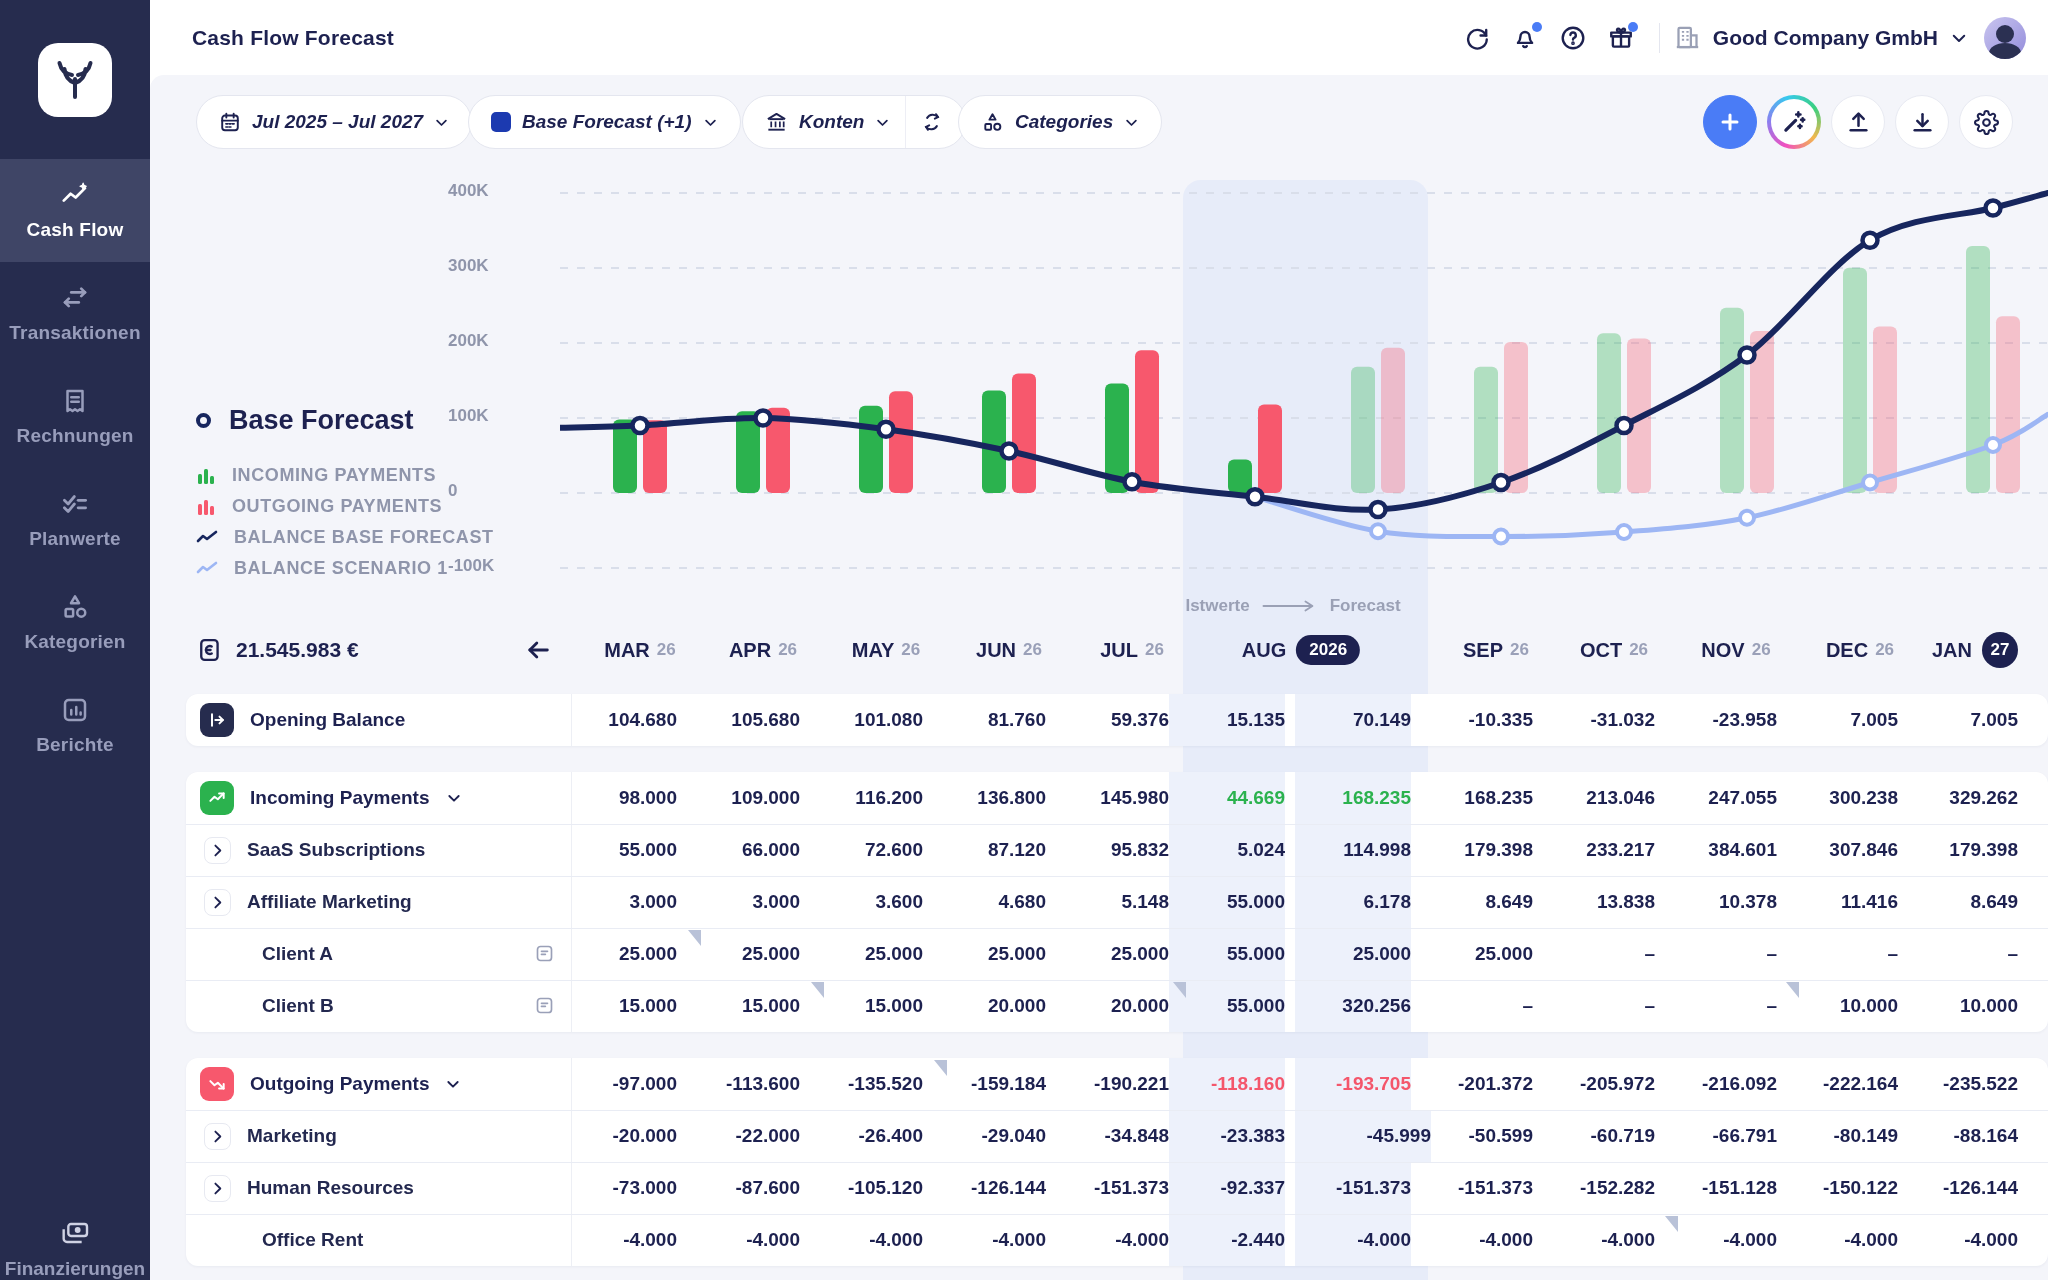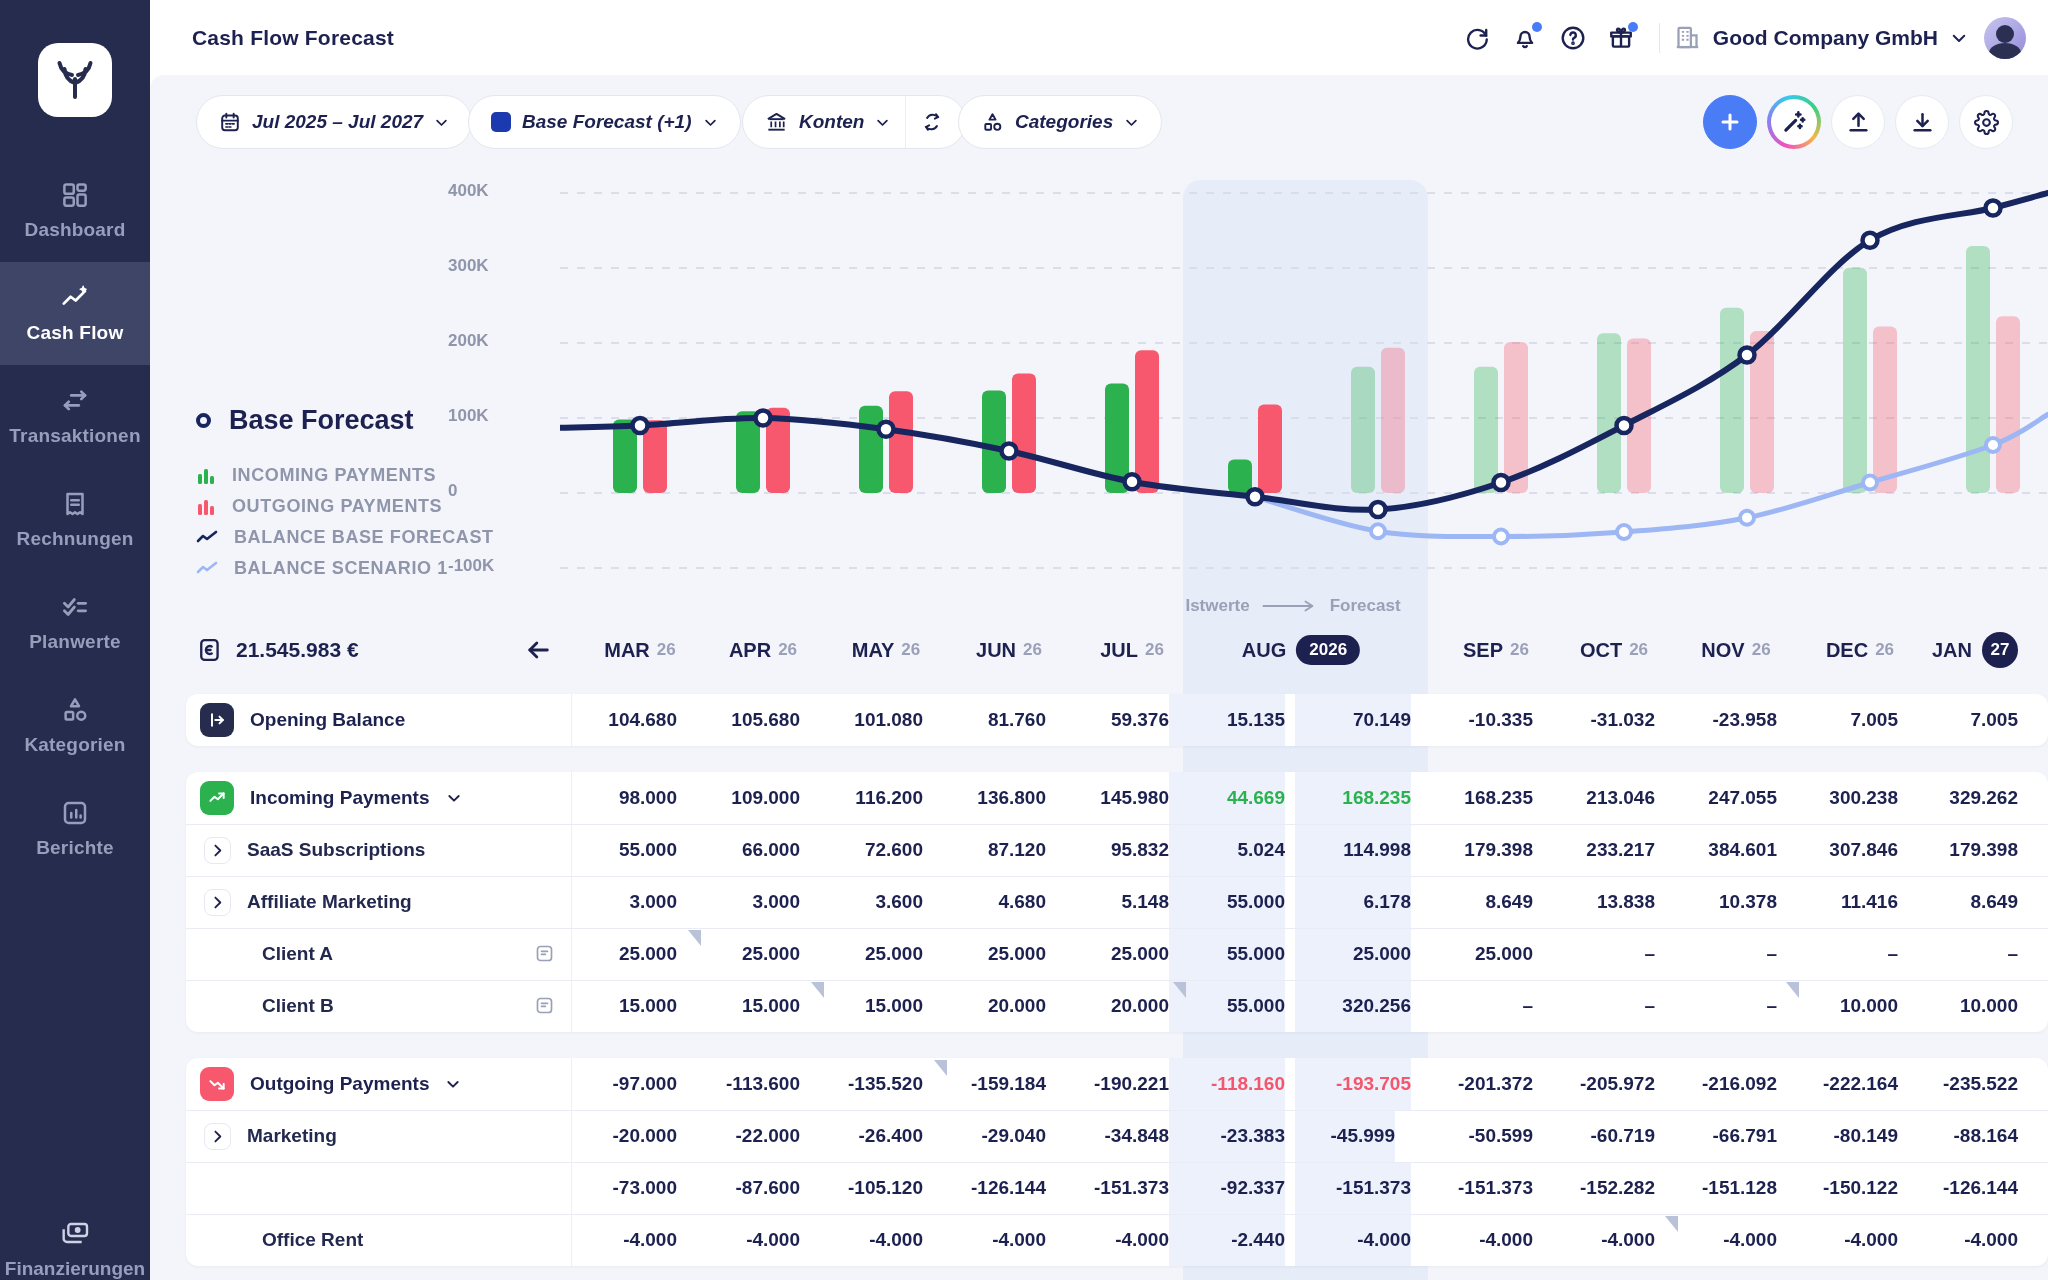"Dashboard" div.nav-item { html: <div> <svg> <rect></rect> <rect></rect> <rect></rect> <rect></rect> </svg> <span>Dashboard</span> </div> -> none }
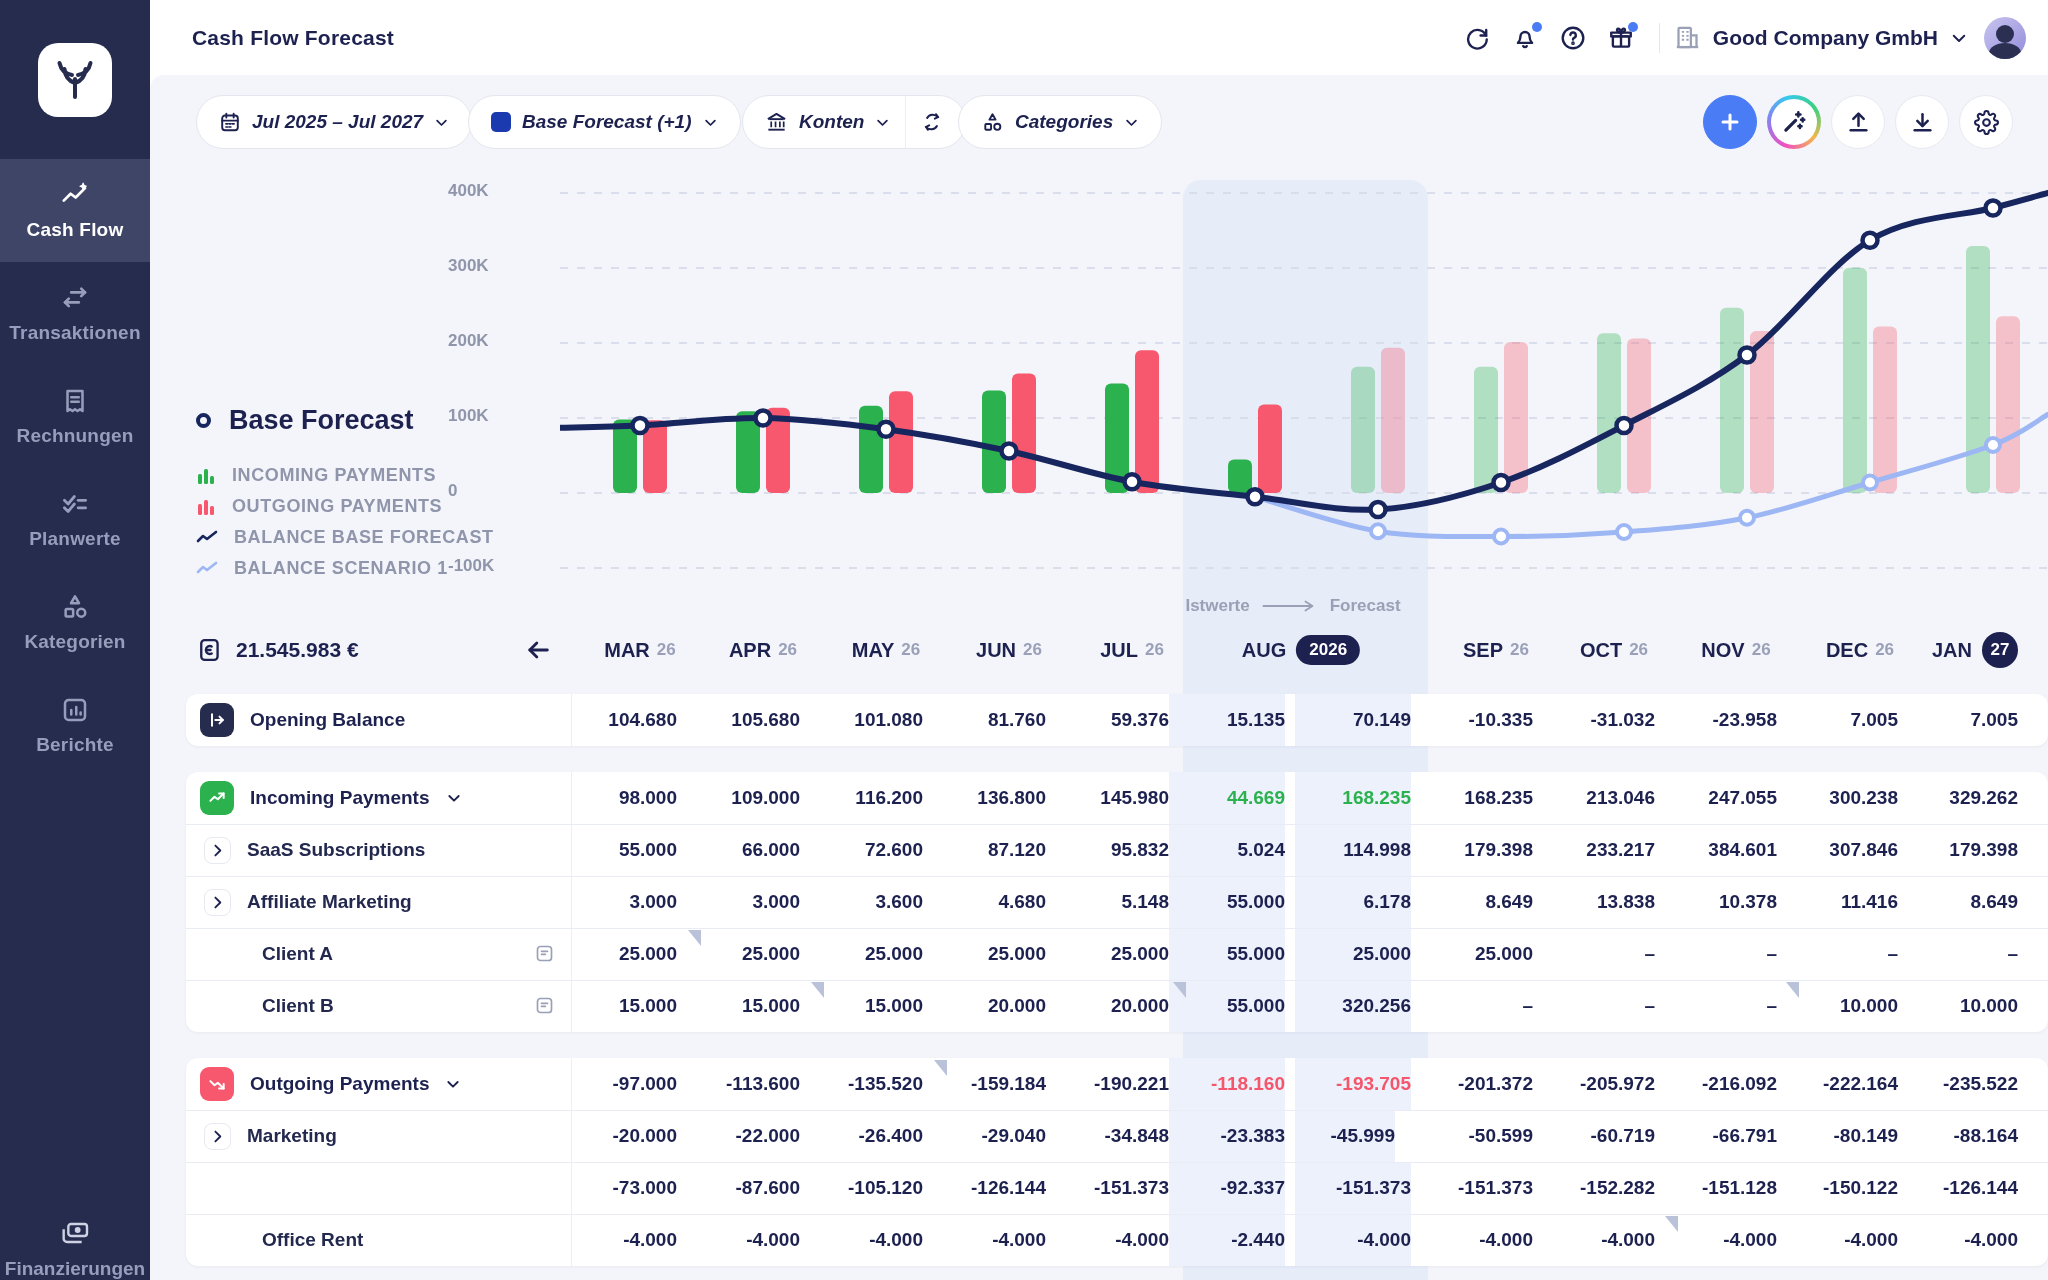"-45.999" span.cell { width: 100px -> 136px }
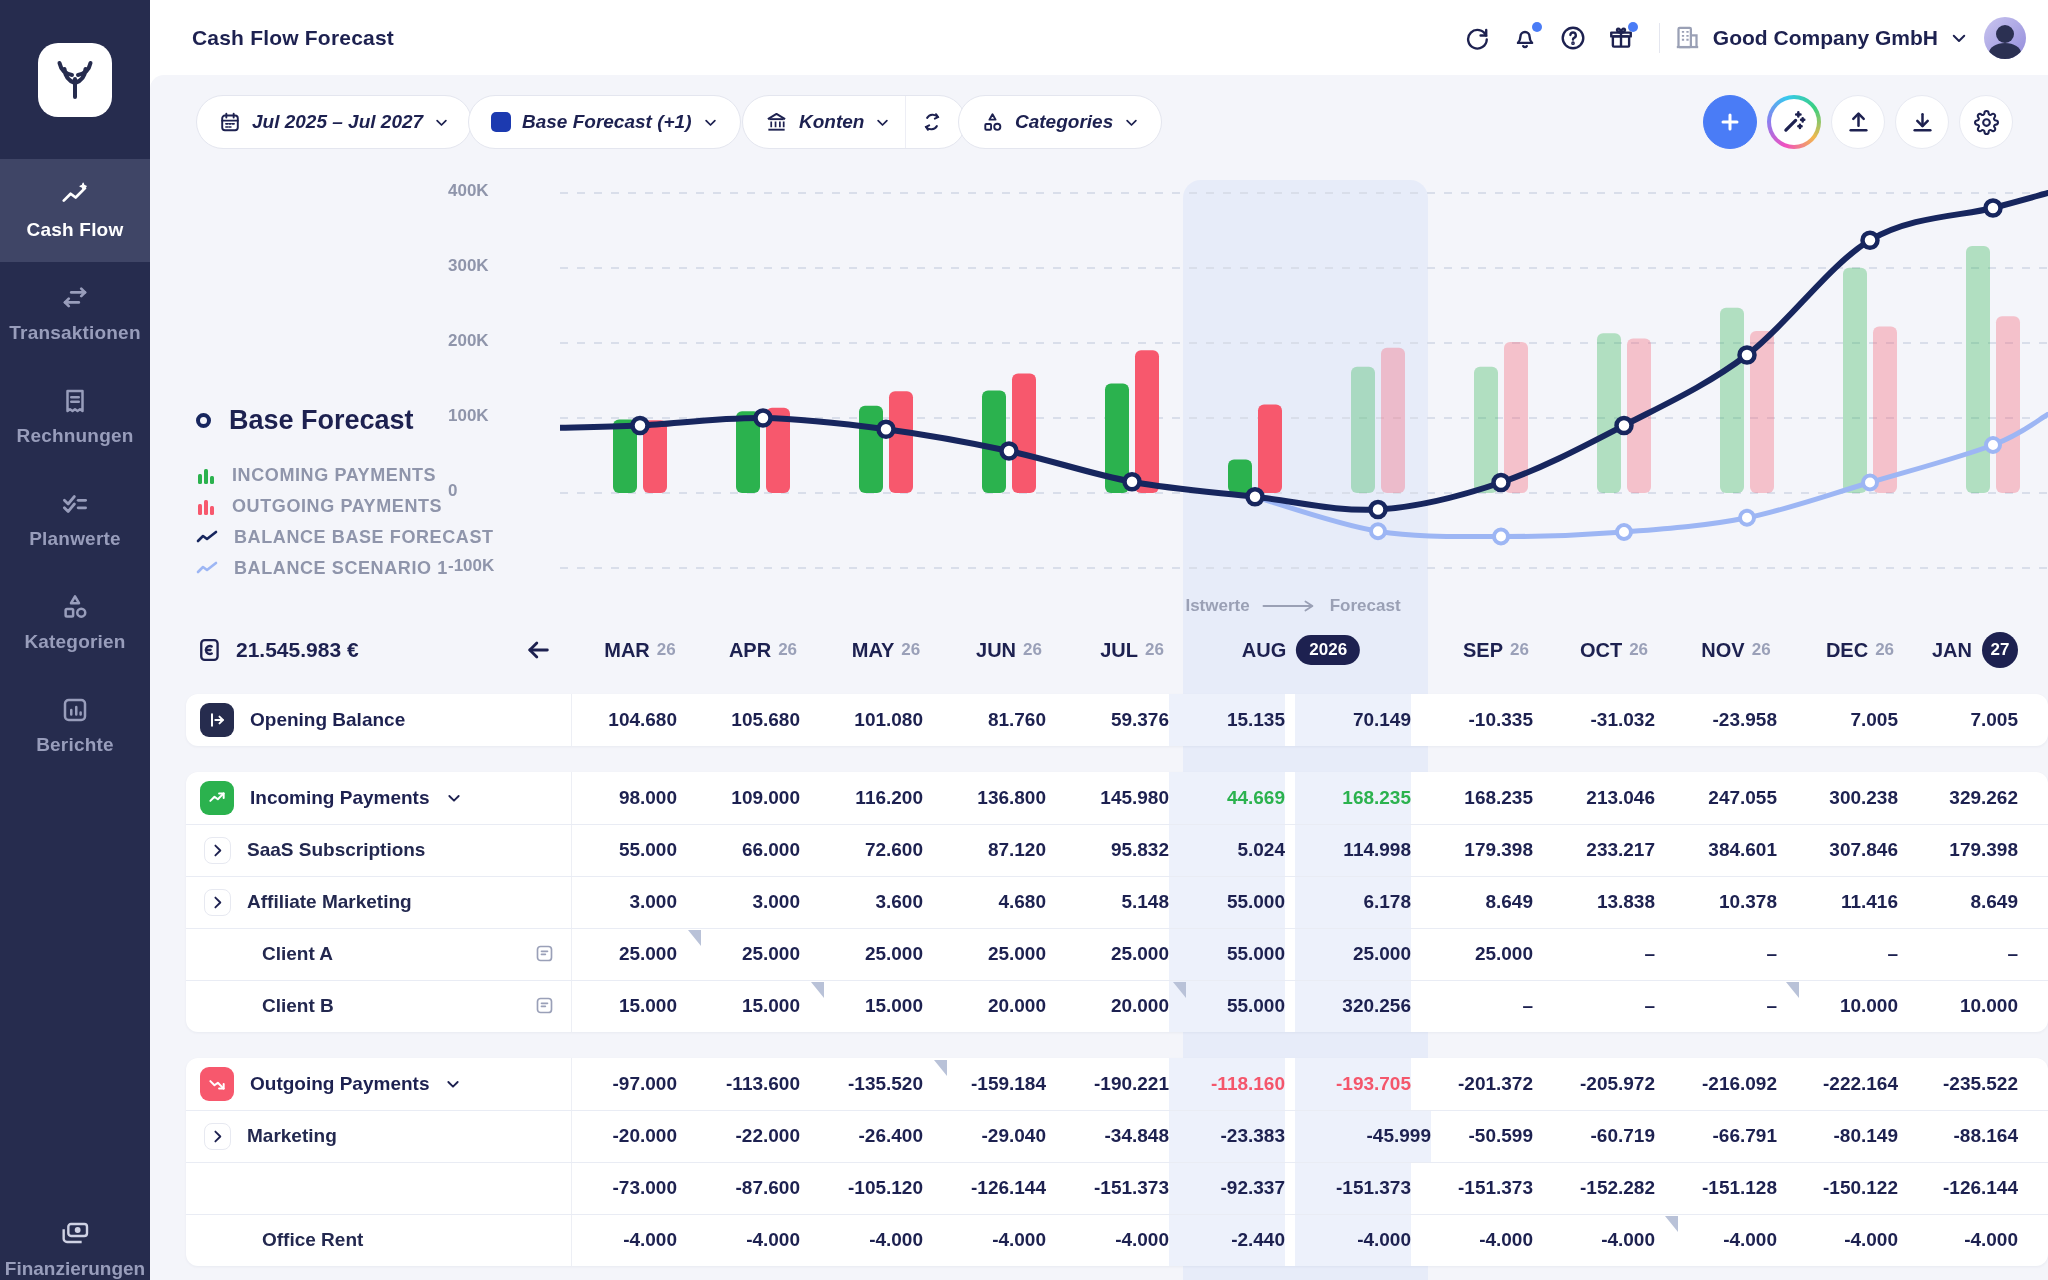"Human Resources" div.row-label { html: none -> <div> <div> <svg> <polyline></polyline> </svg> </div> <span>Human Resources</span> </div> }
